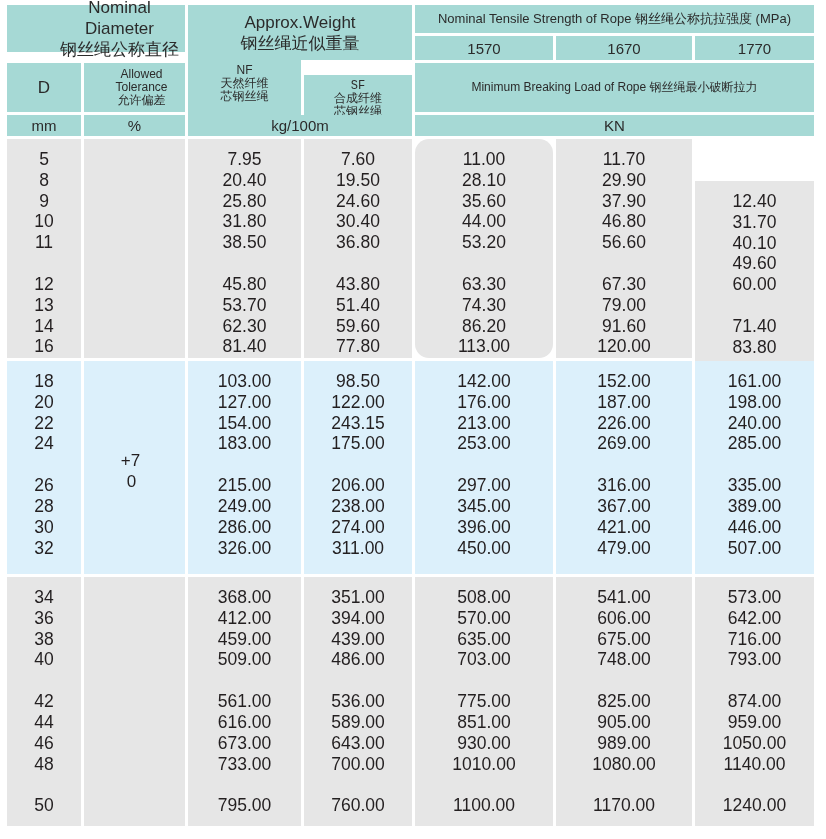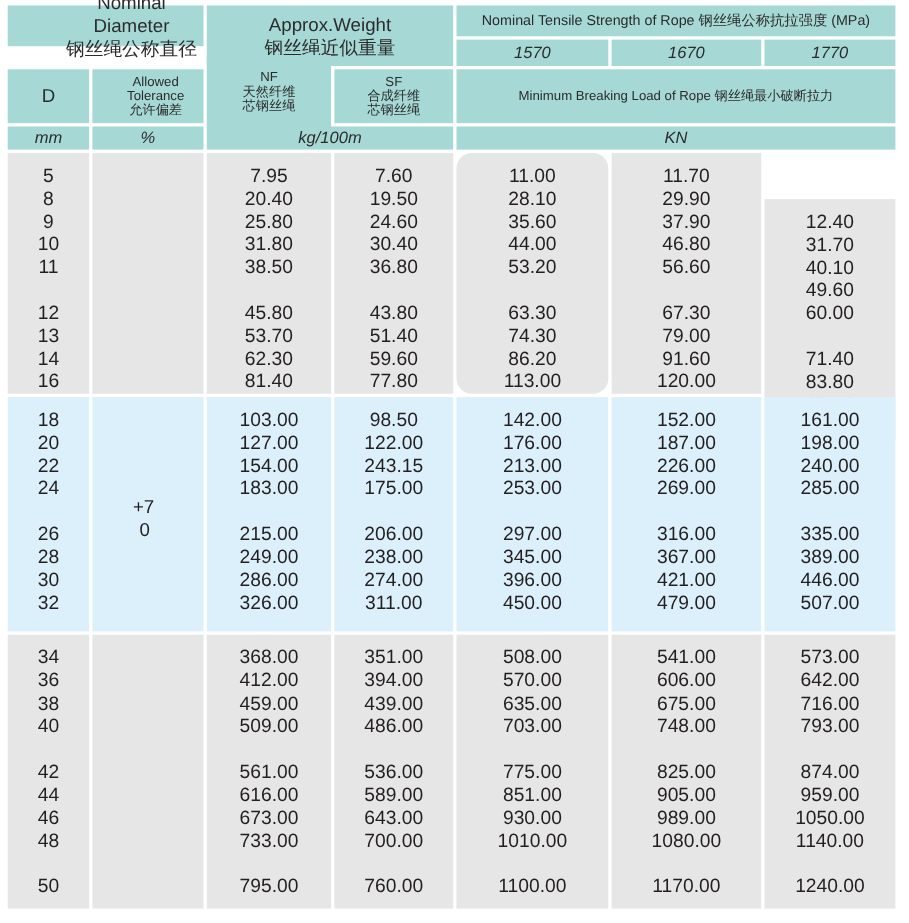"Nominal Diameter" div.cell { height: 37px -> 47px }
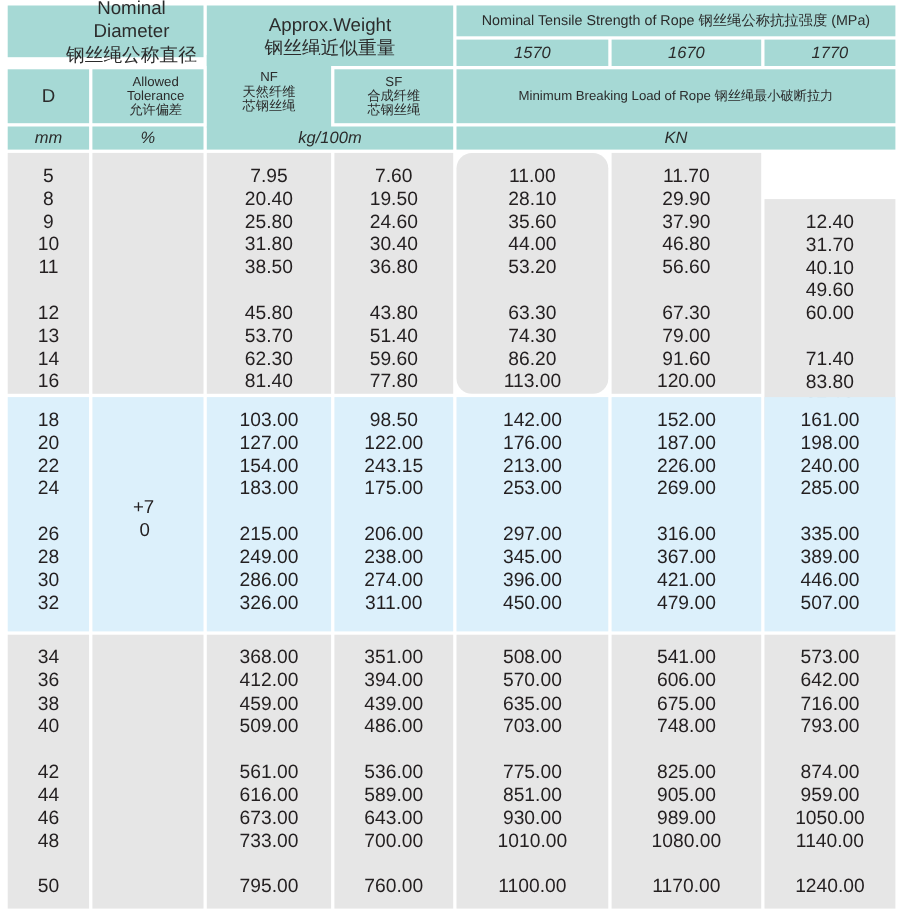"1570" .h-unit { font-style: italic -> none }
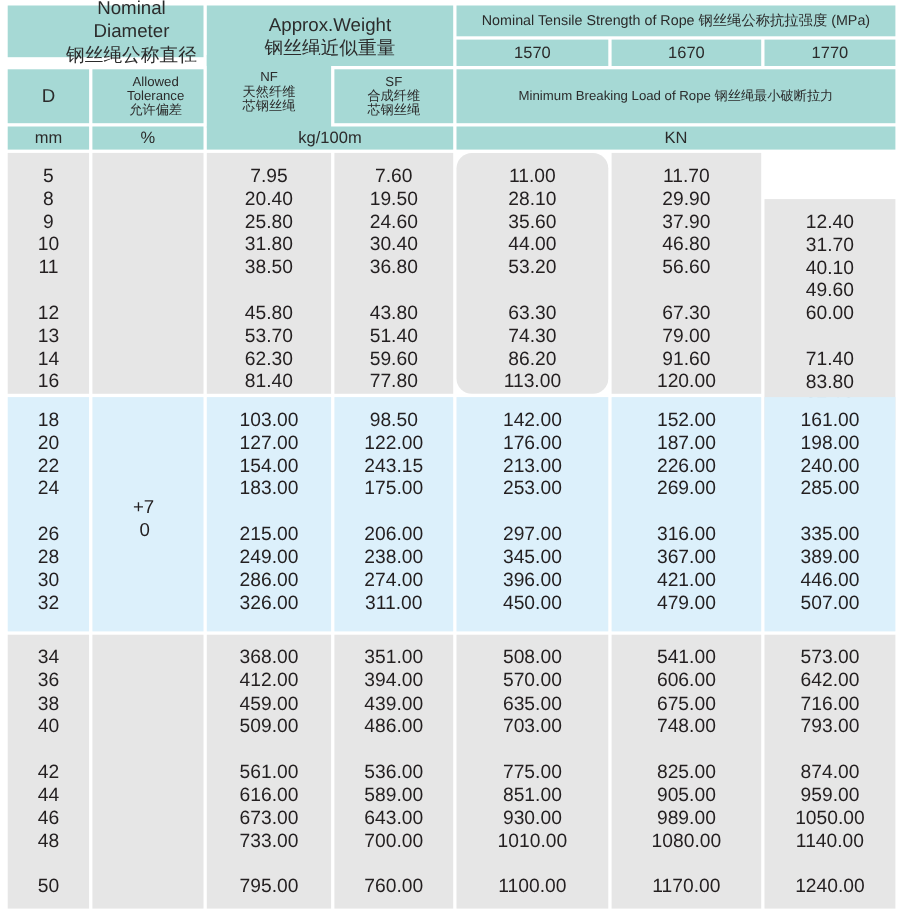"SF" div.cell { font-family: none -> Liberation Mono, monospace; top: 63px -> 75px }
